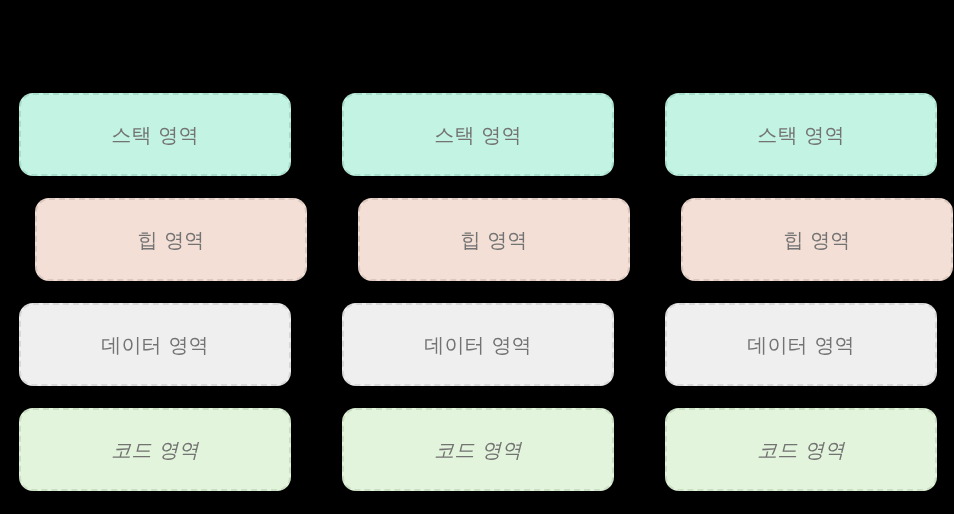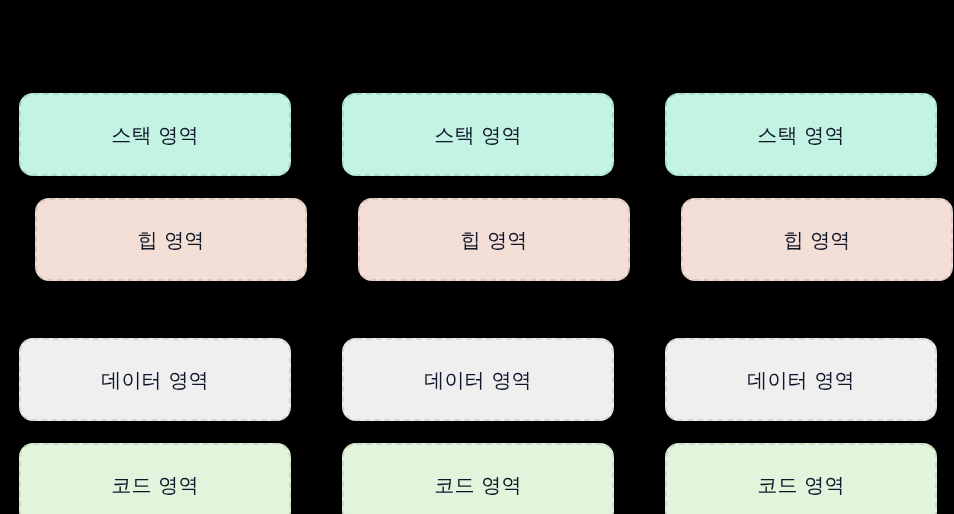"스택 영역" .region-label { color: #0f172a -> #737373 }
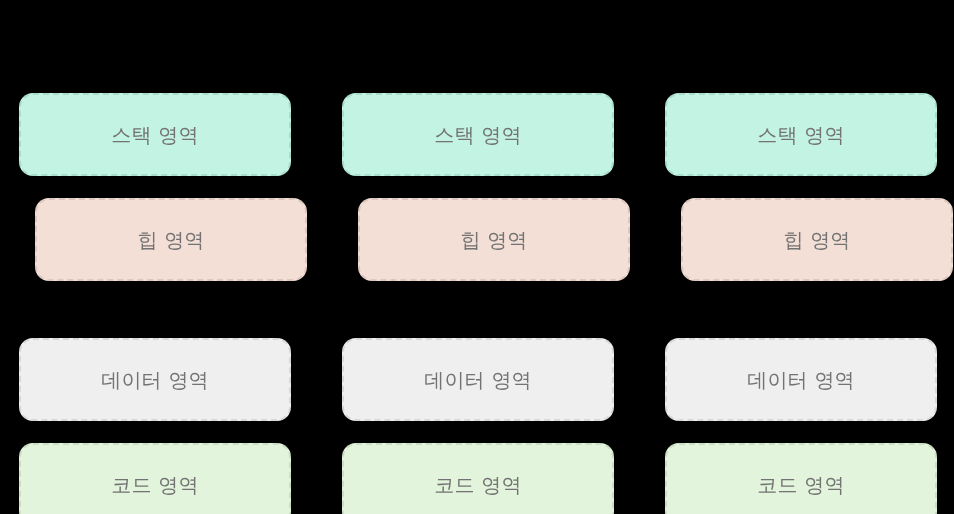"데이터 영역" .region-data { margin-top: 35px -> none }
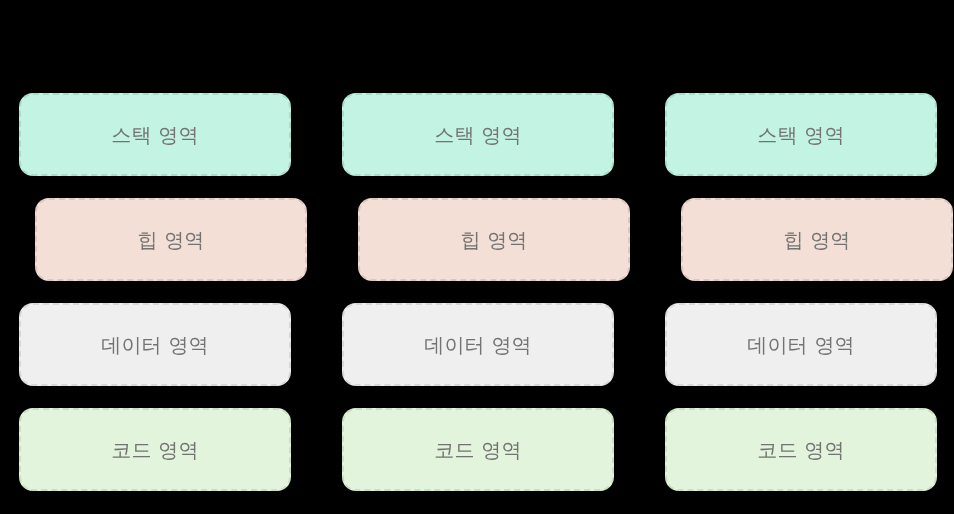"코드 영역" .region-code { font-style: none -> italic }
